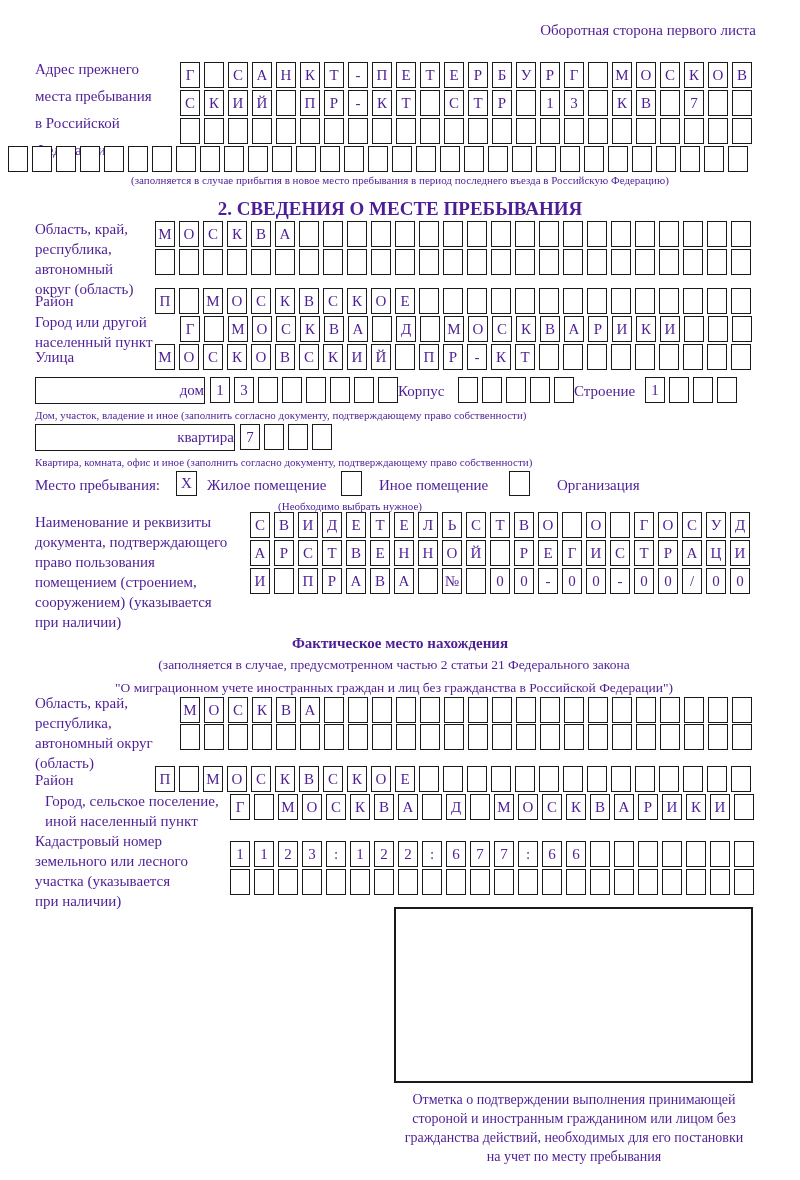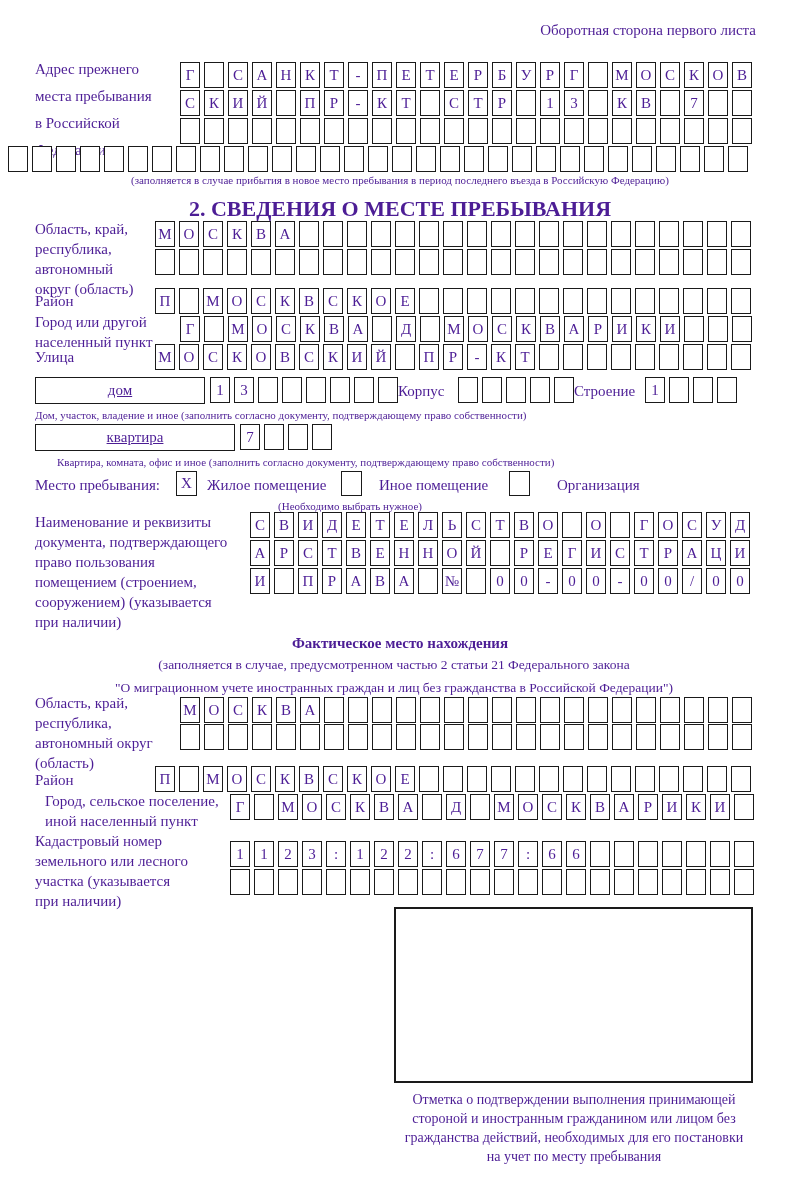"2. СВЕДЕНИЯ О МЕСТЕ ПРЕБЫВАНИЯ" div.abs { font-size: 22px -> 19px }
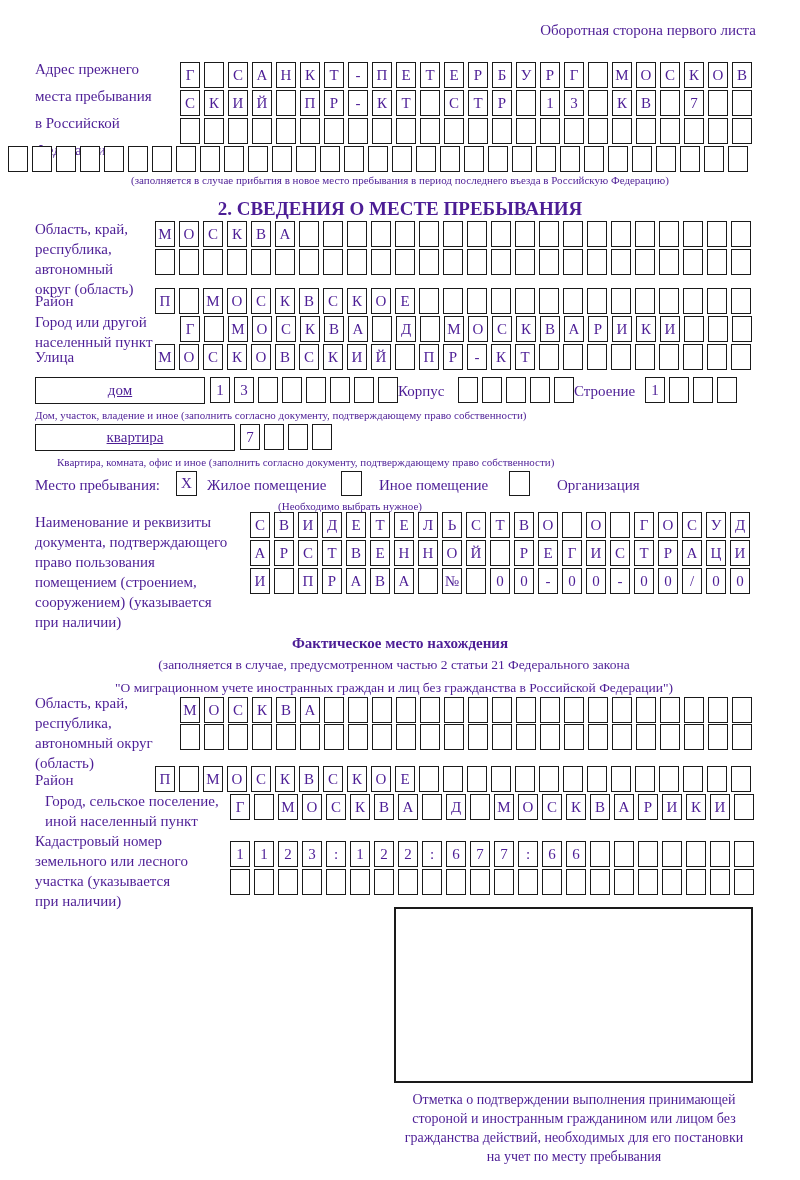"дом" .widebox { justify-content: center -> flex-end; text-decoration: underline -> none }
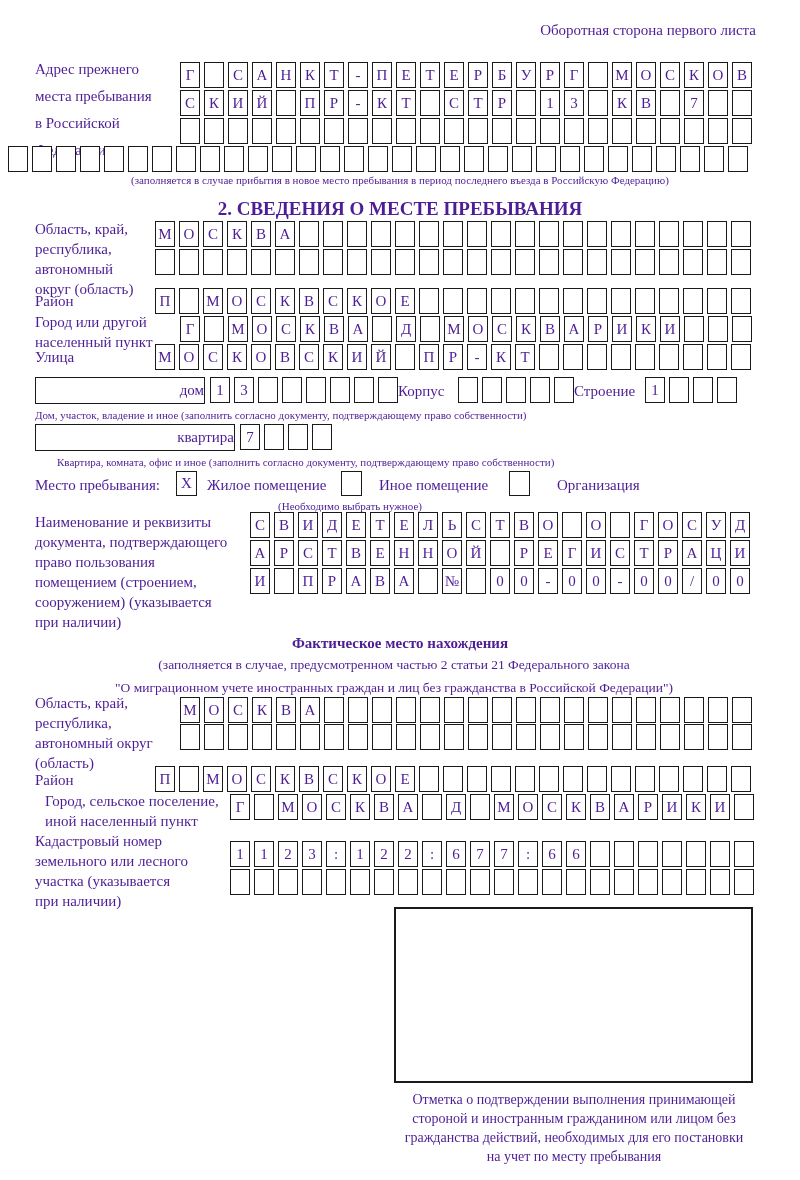"Квартира, комната, офис и иное" div.abs { margin-left: 22px -> none }
